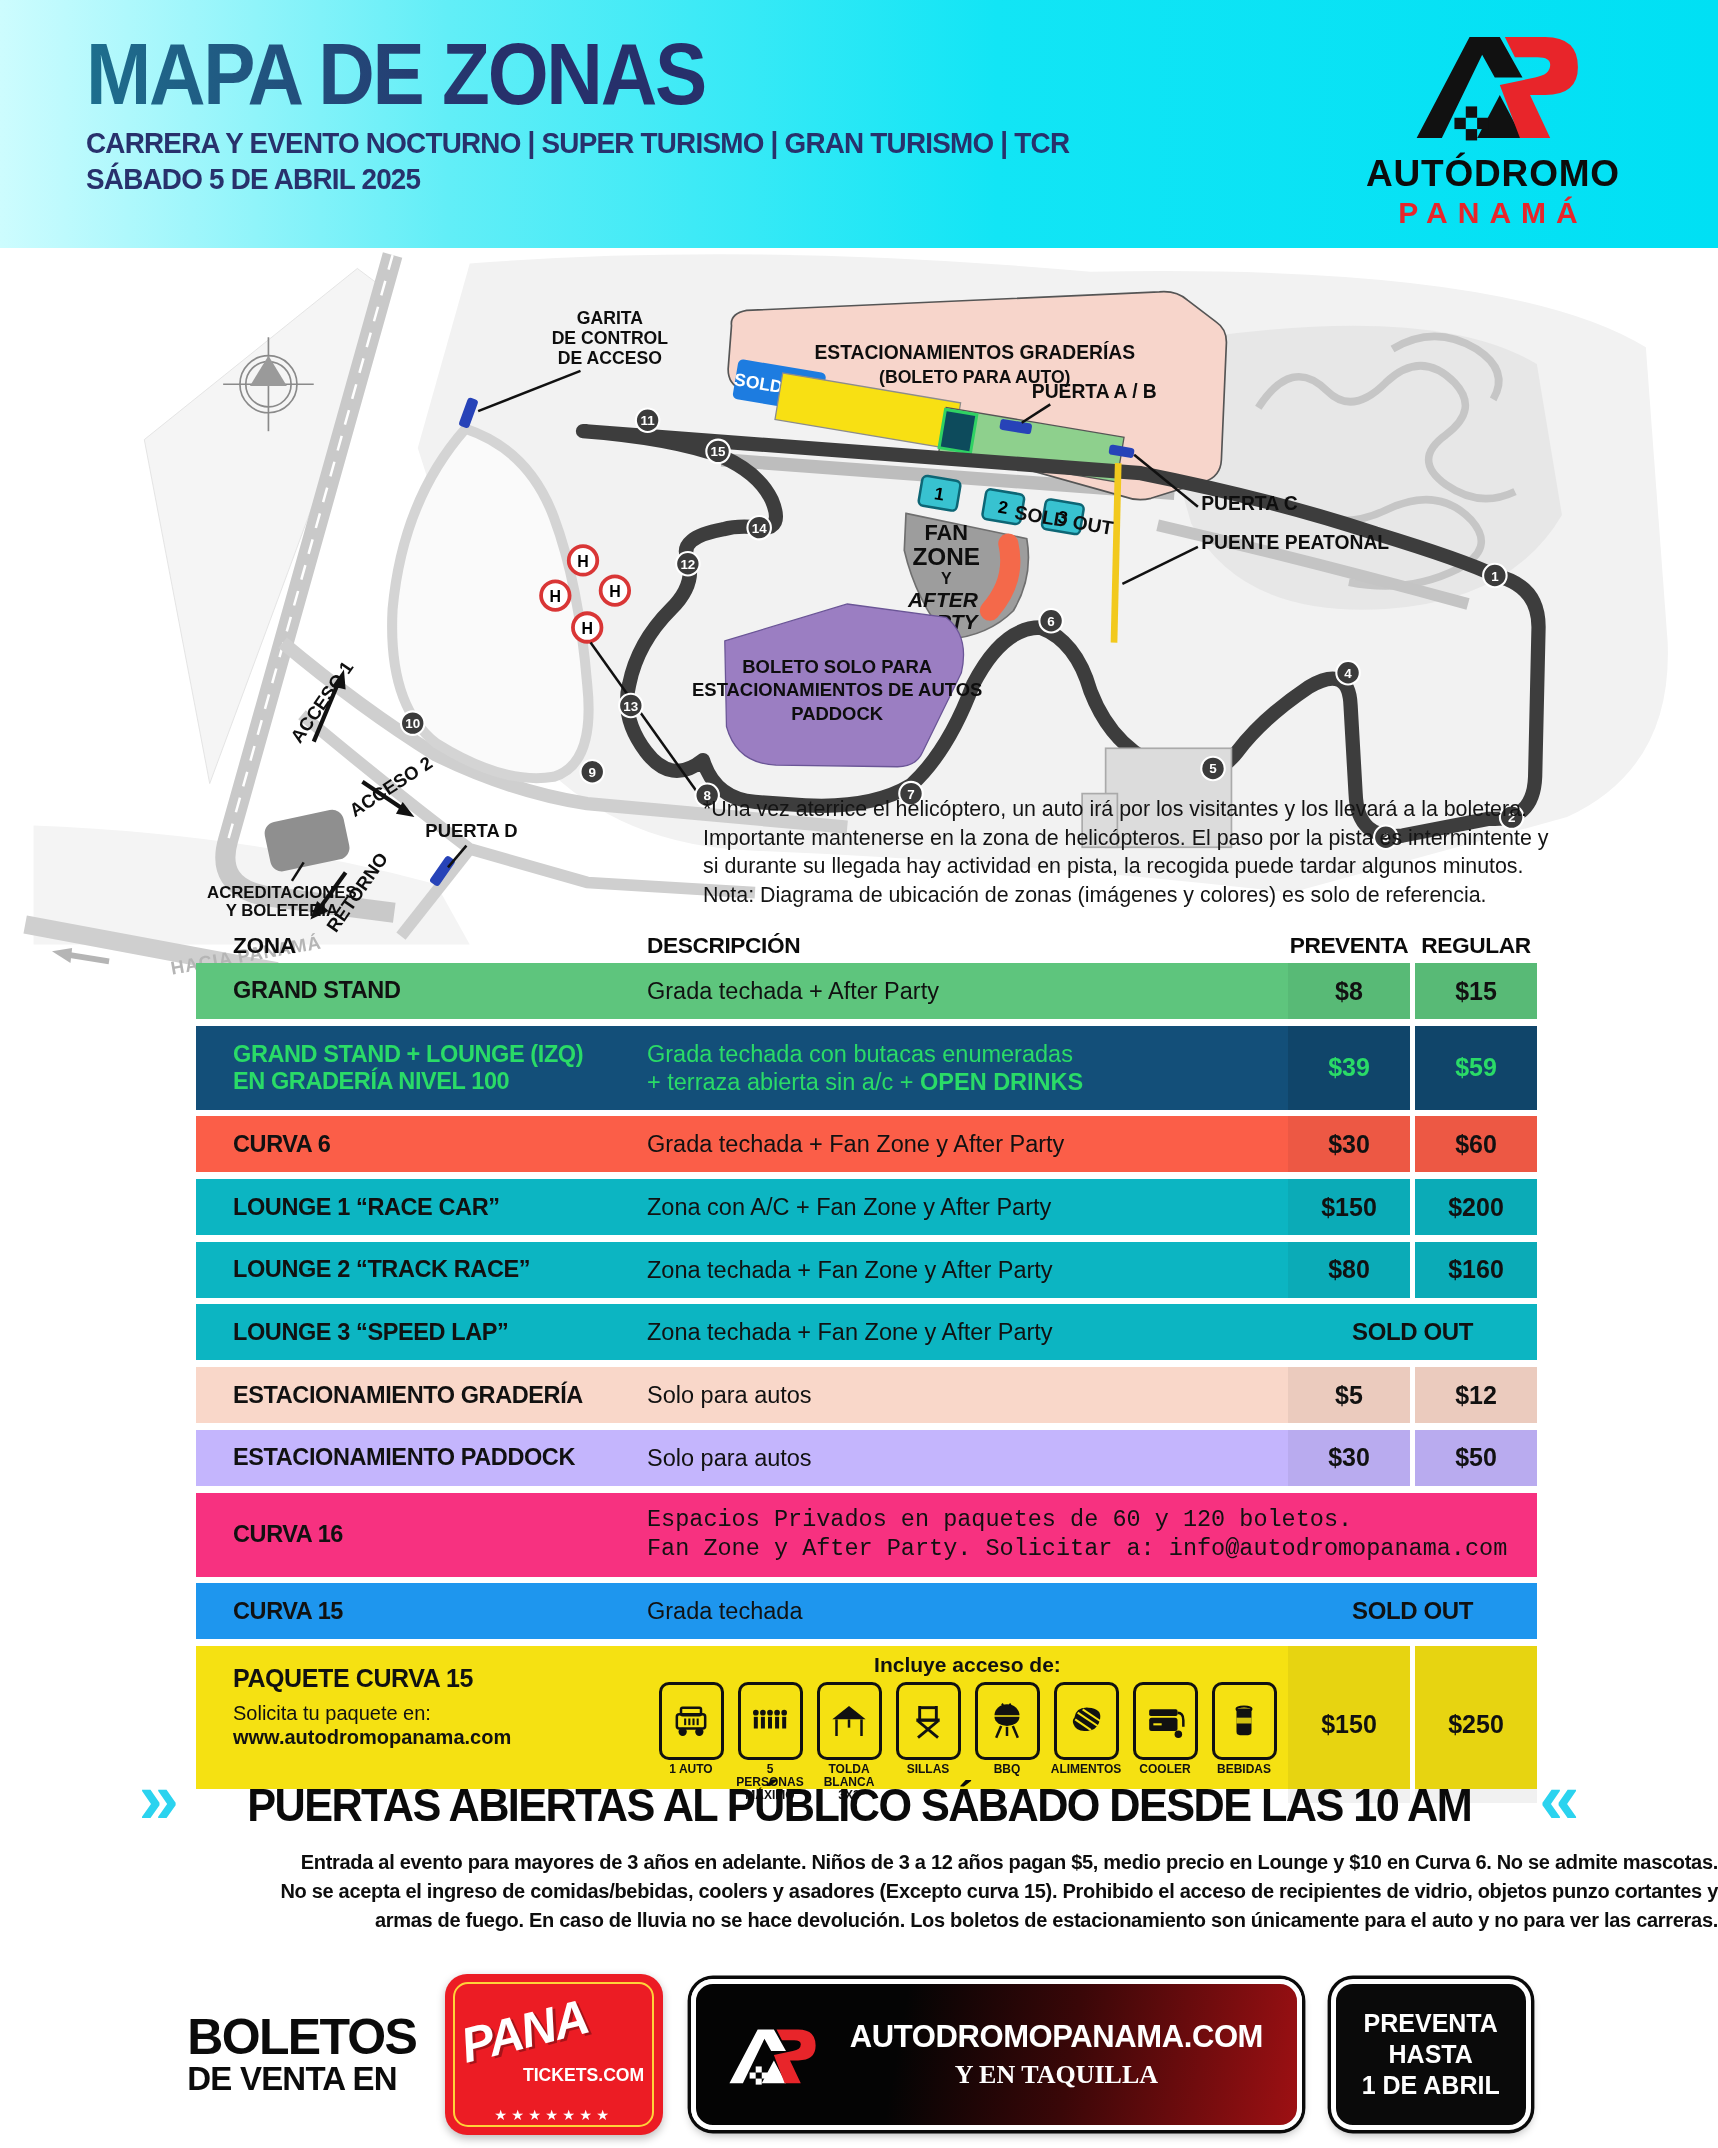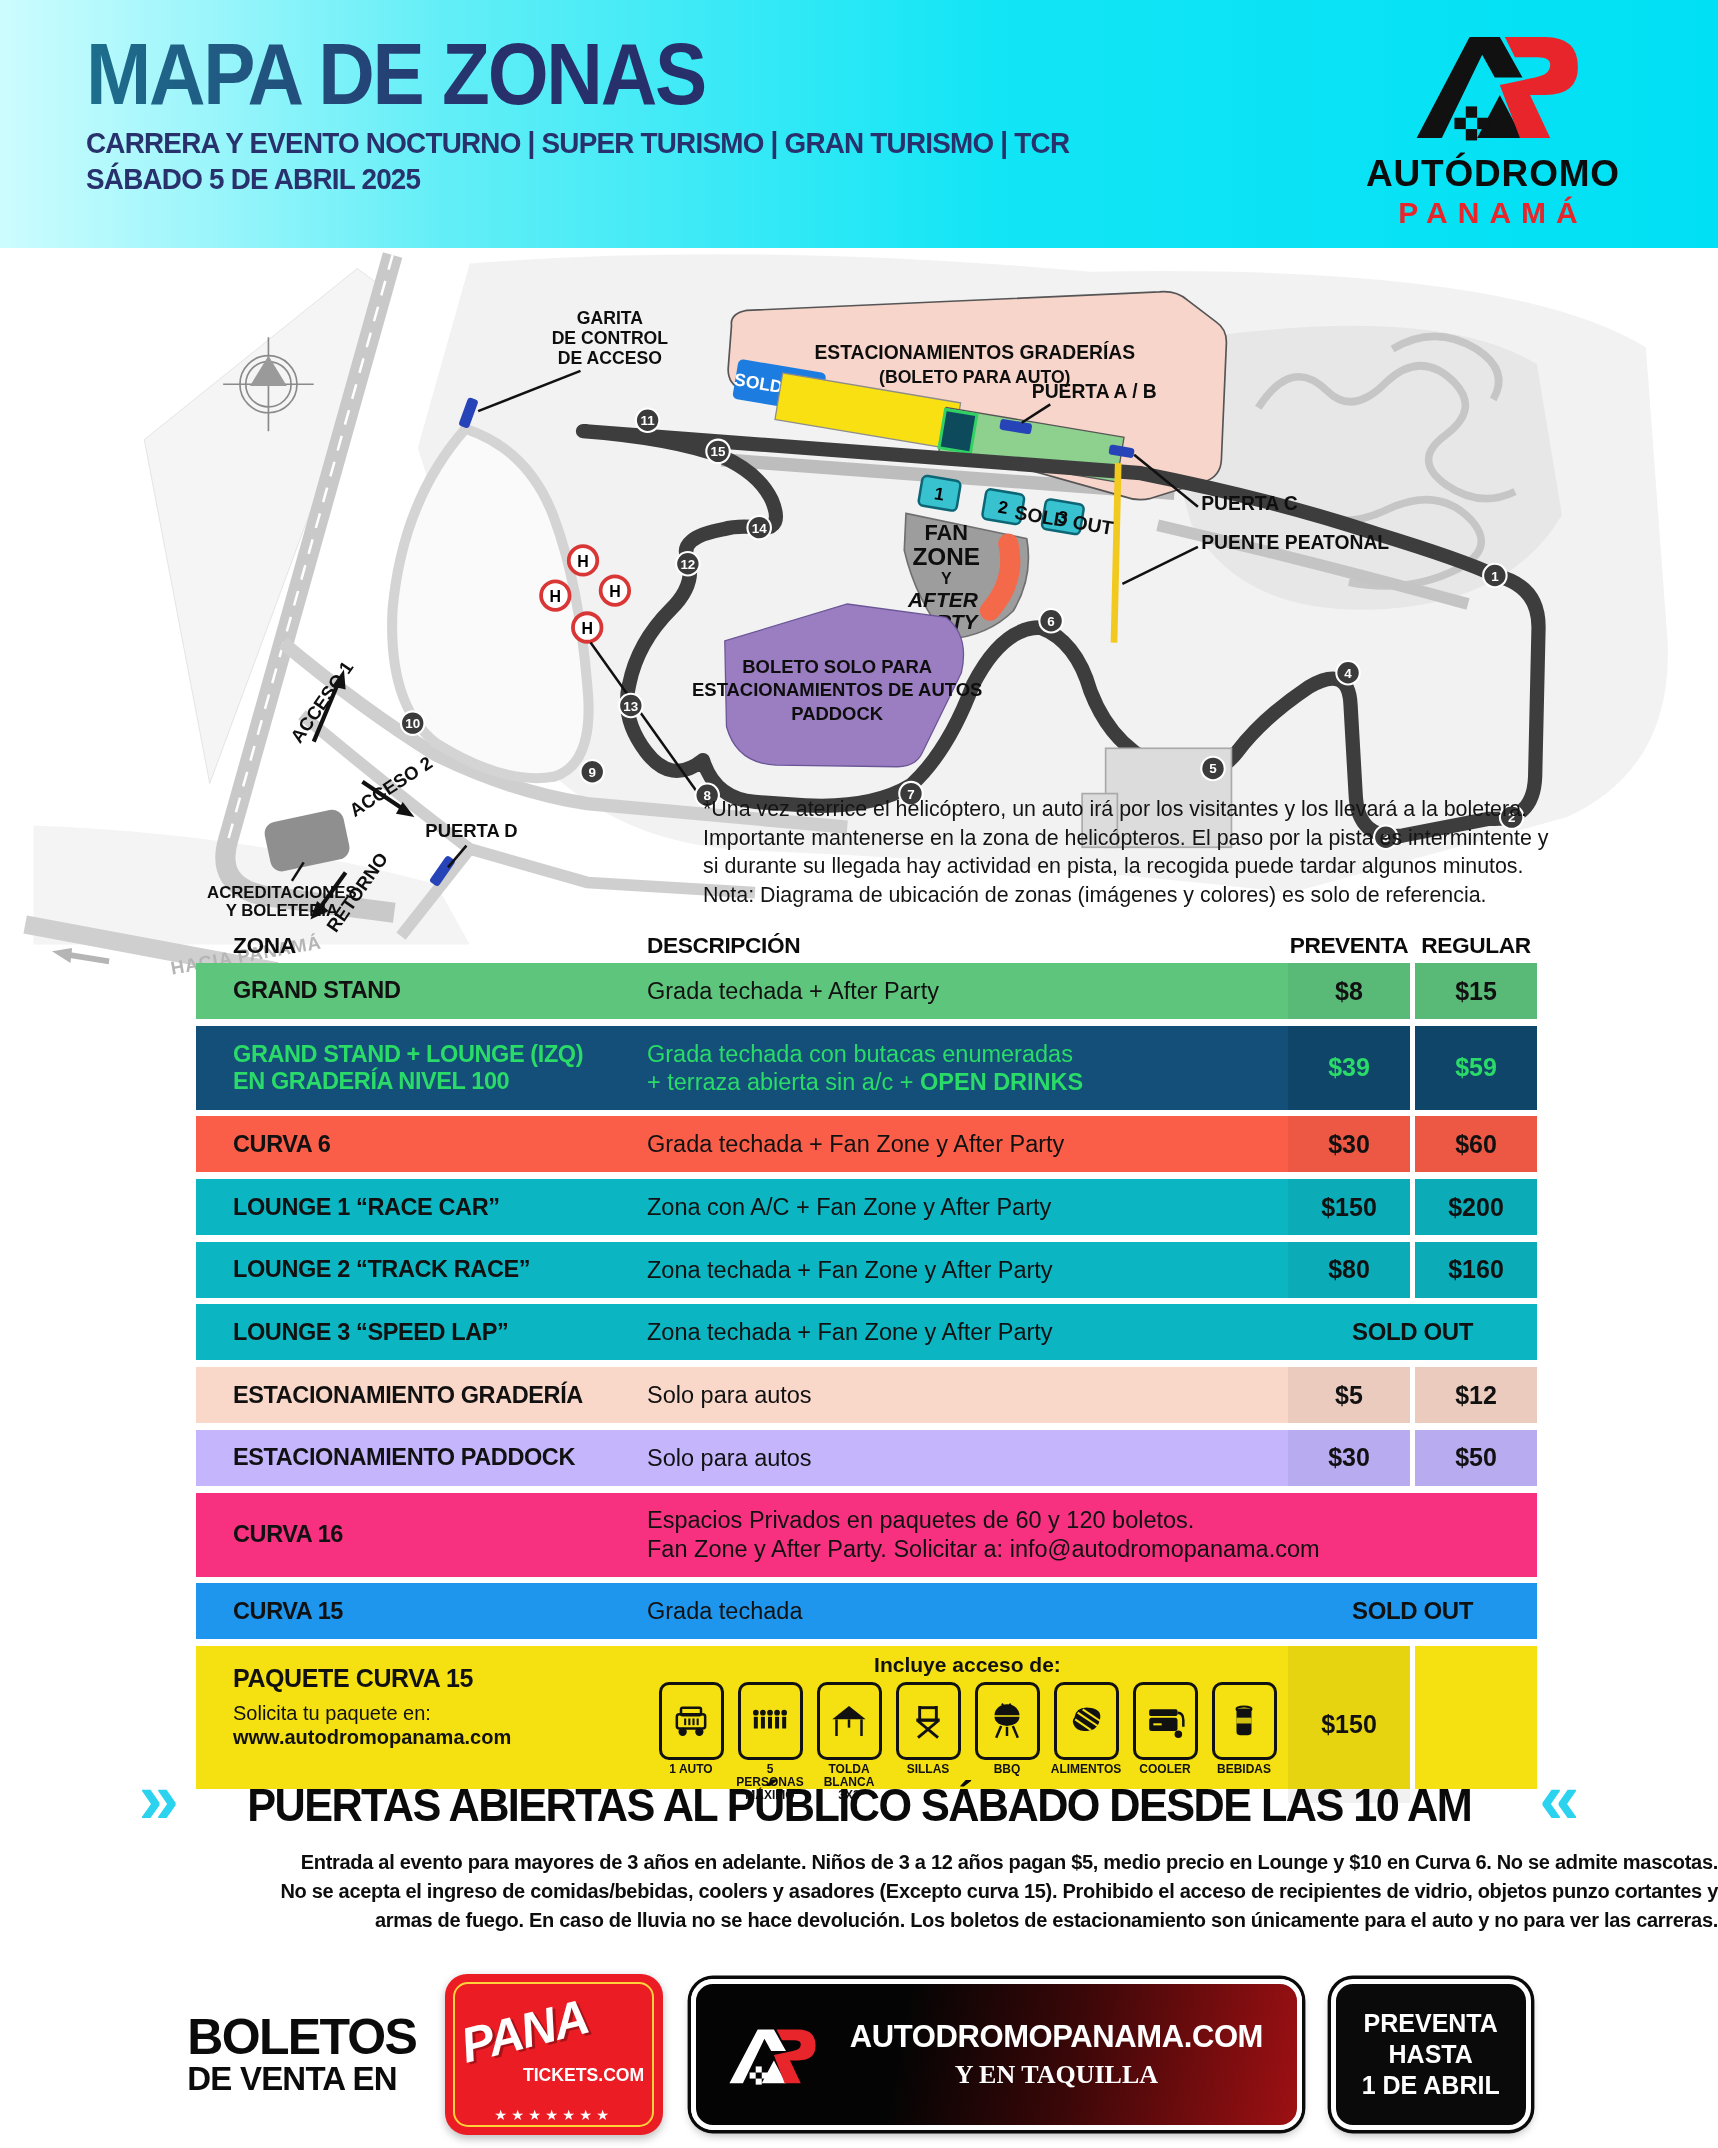"Espacios Privados en paquetes de" .fullspan { font-family: none -> Liberation Mono, monospace }
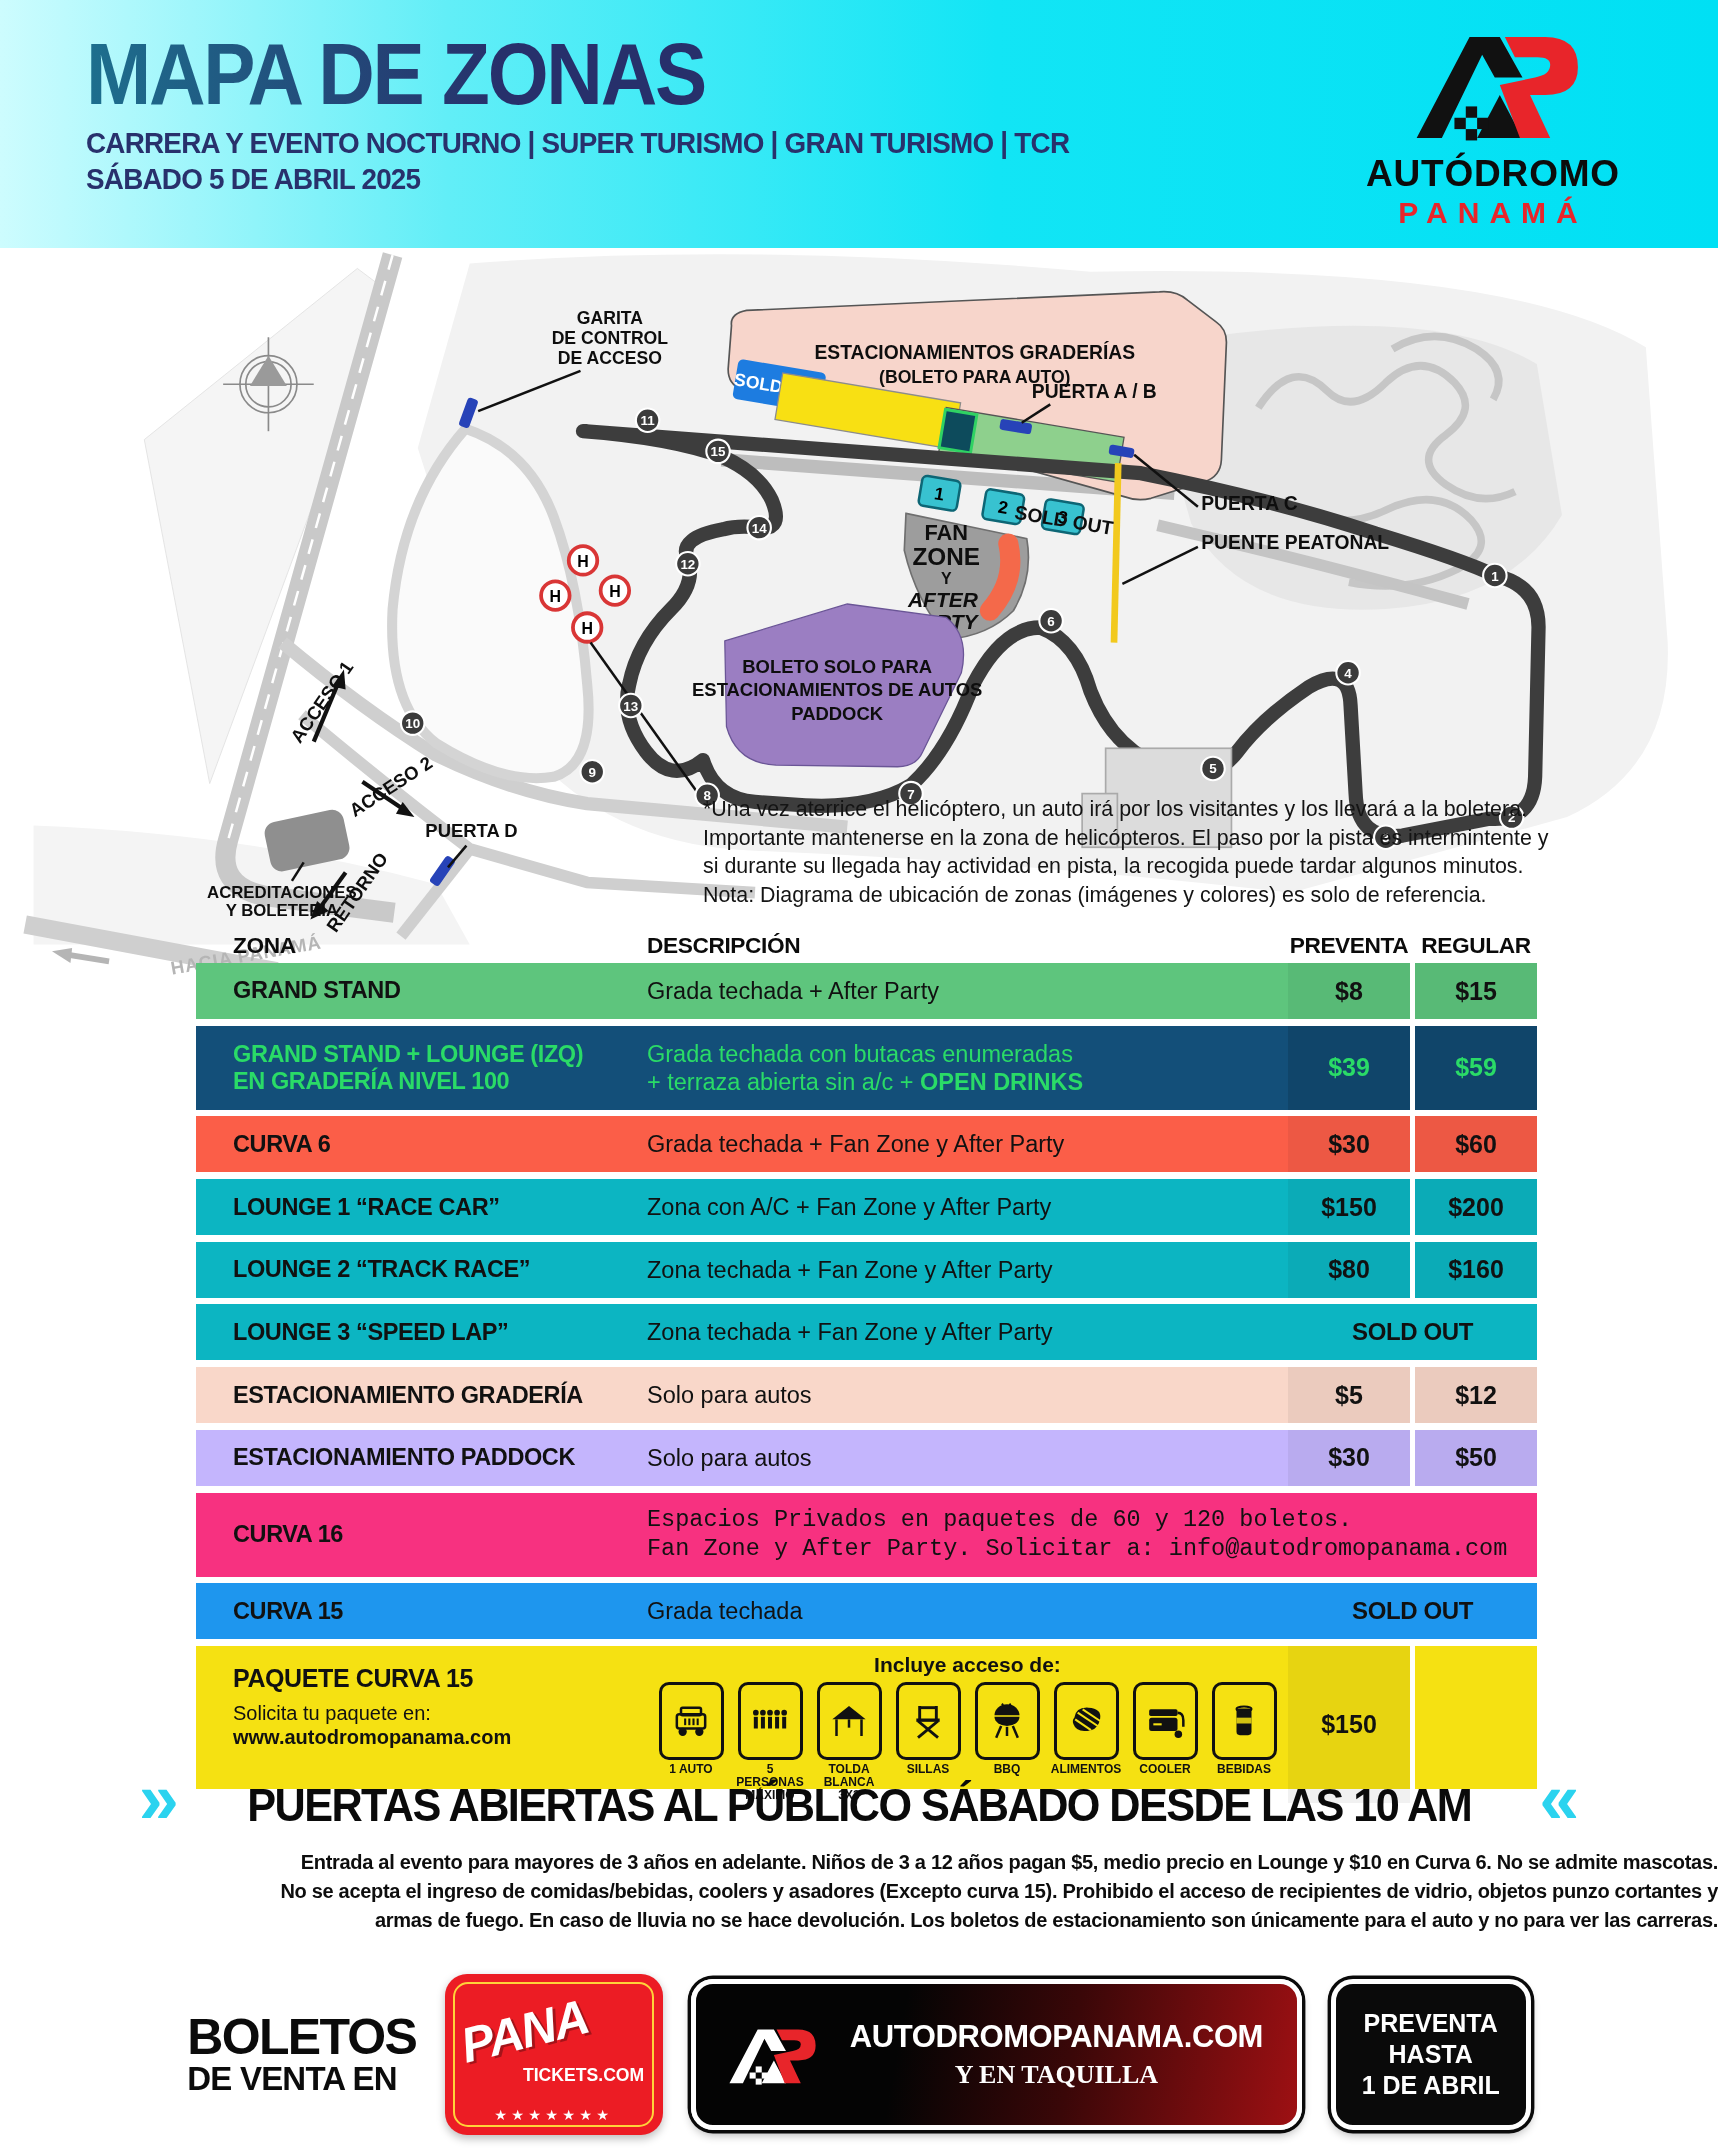"$250" div.price { html: none -> <div>$250</div> }
